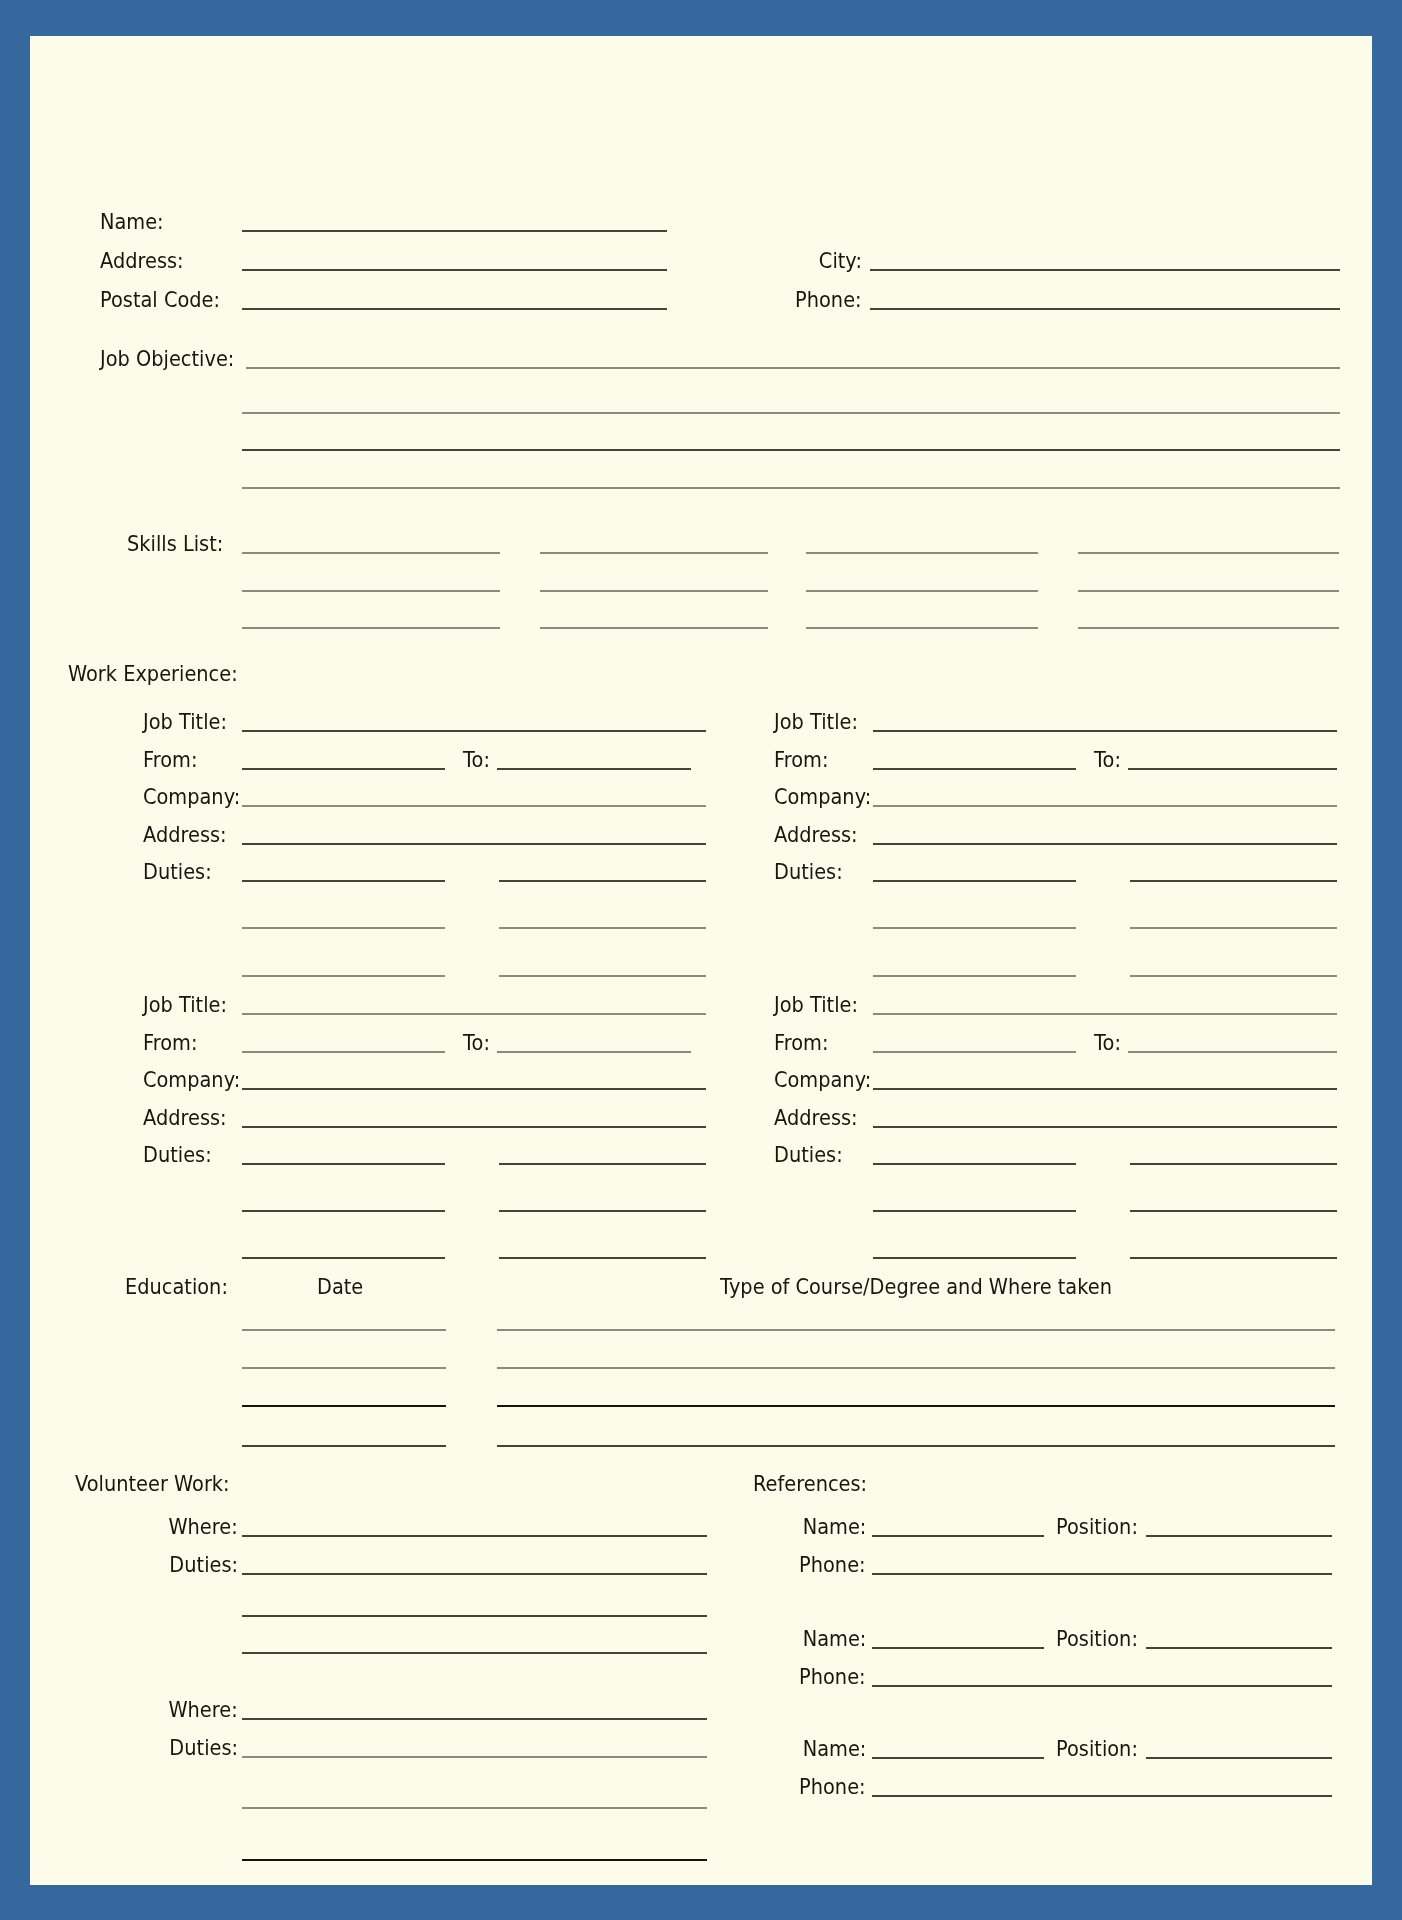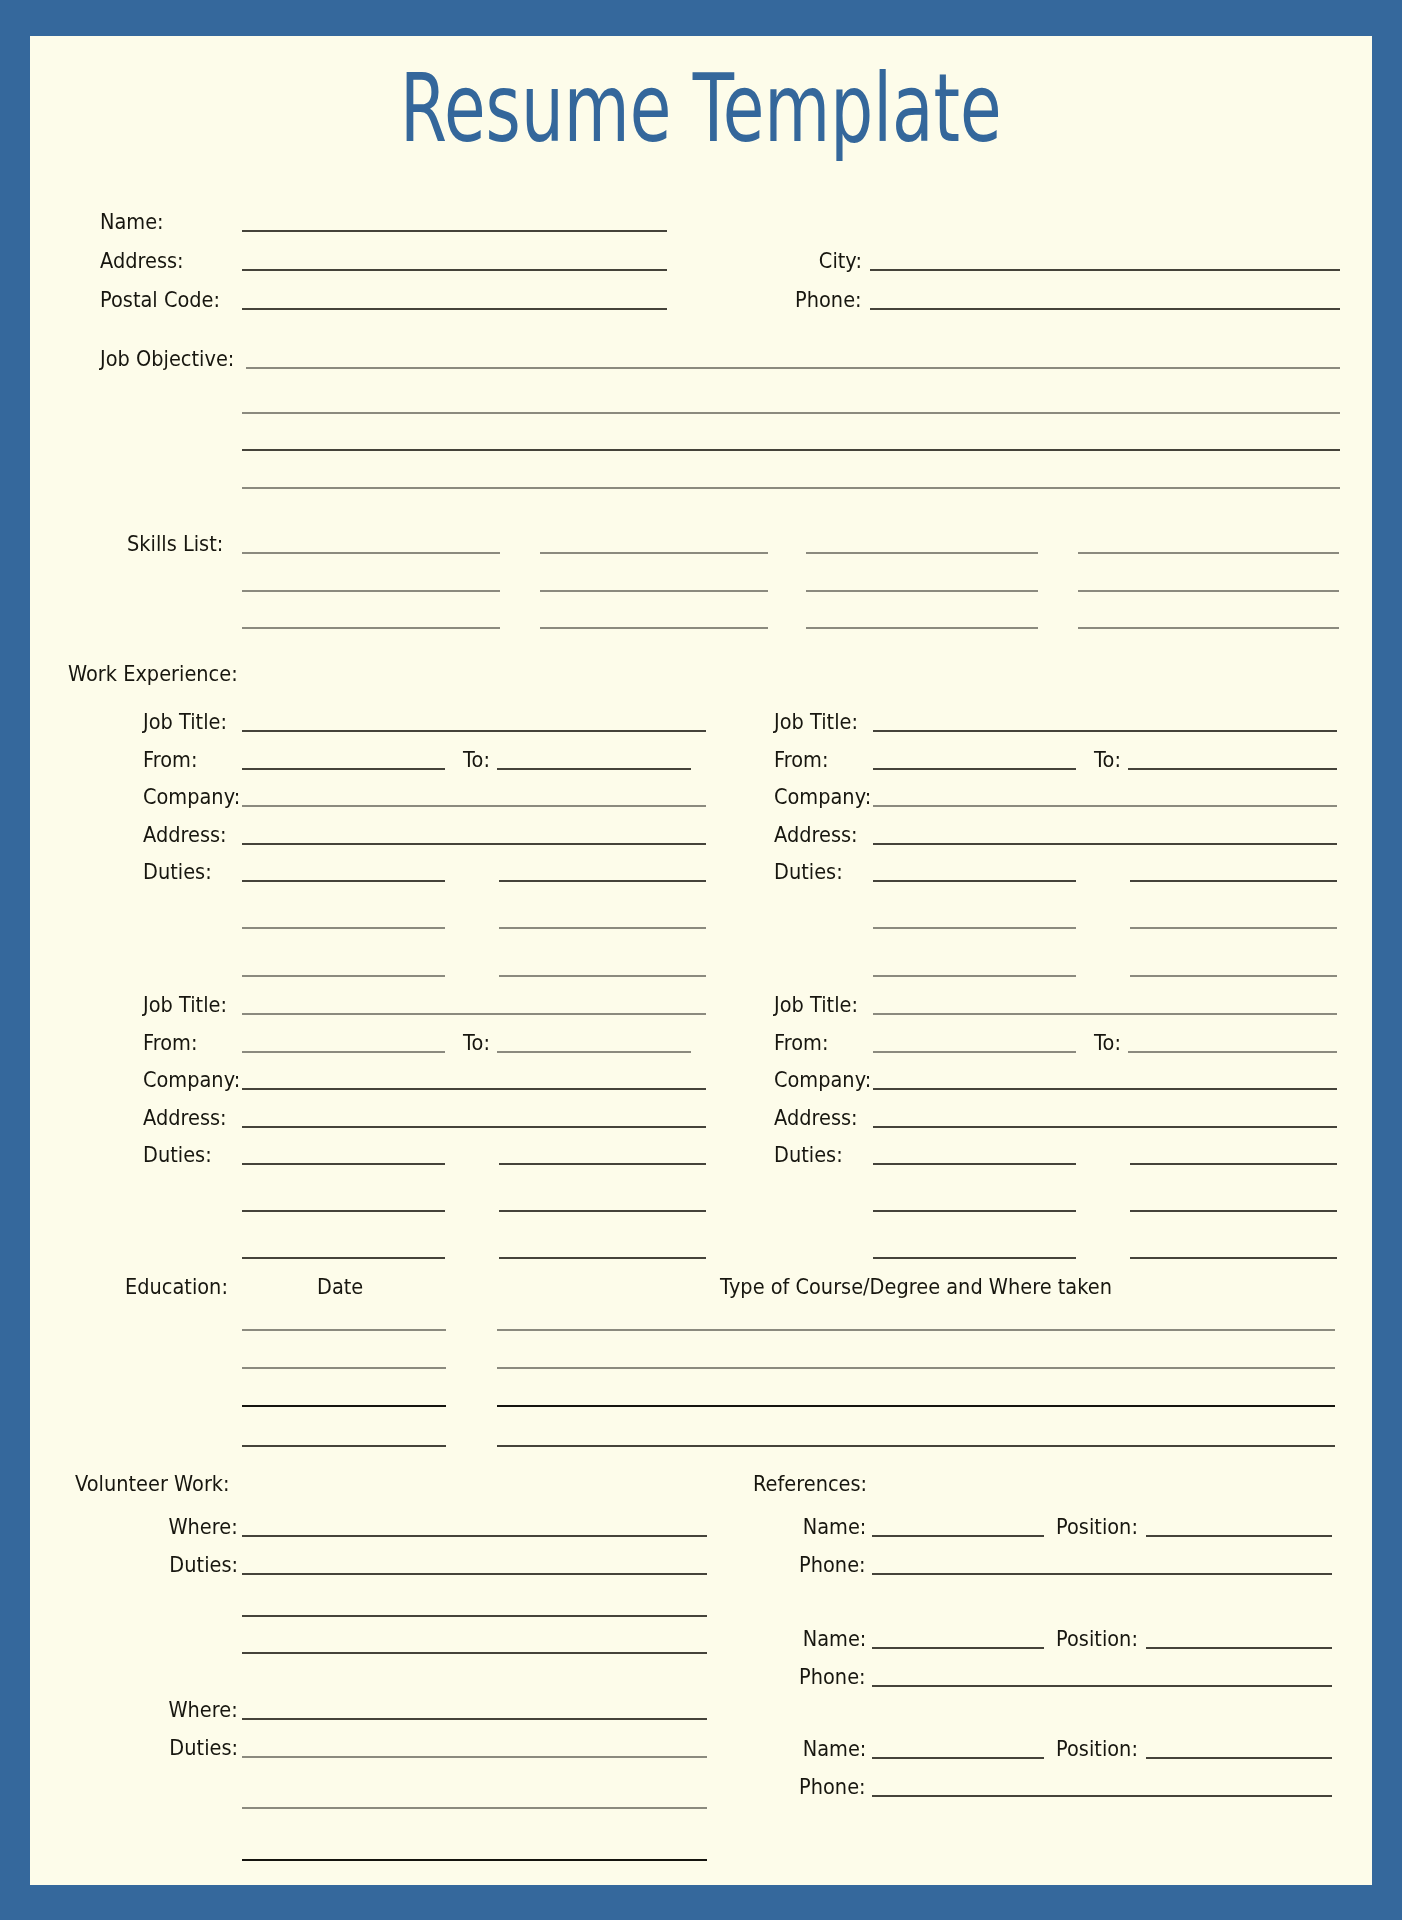"Resume Template" div.titlebar { html: <div> <span>Resume Template</span> </div> -> none }
